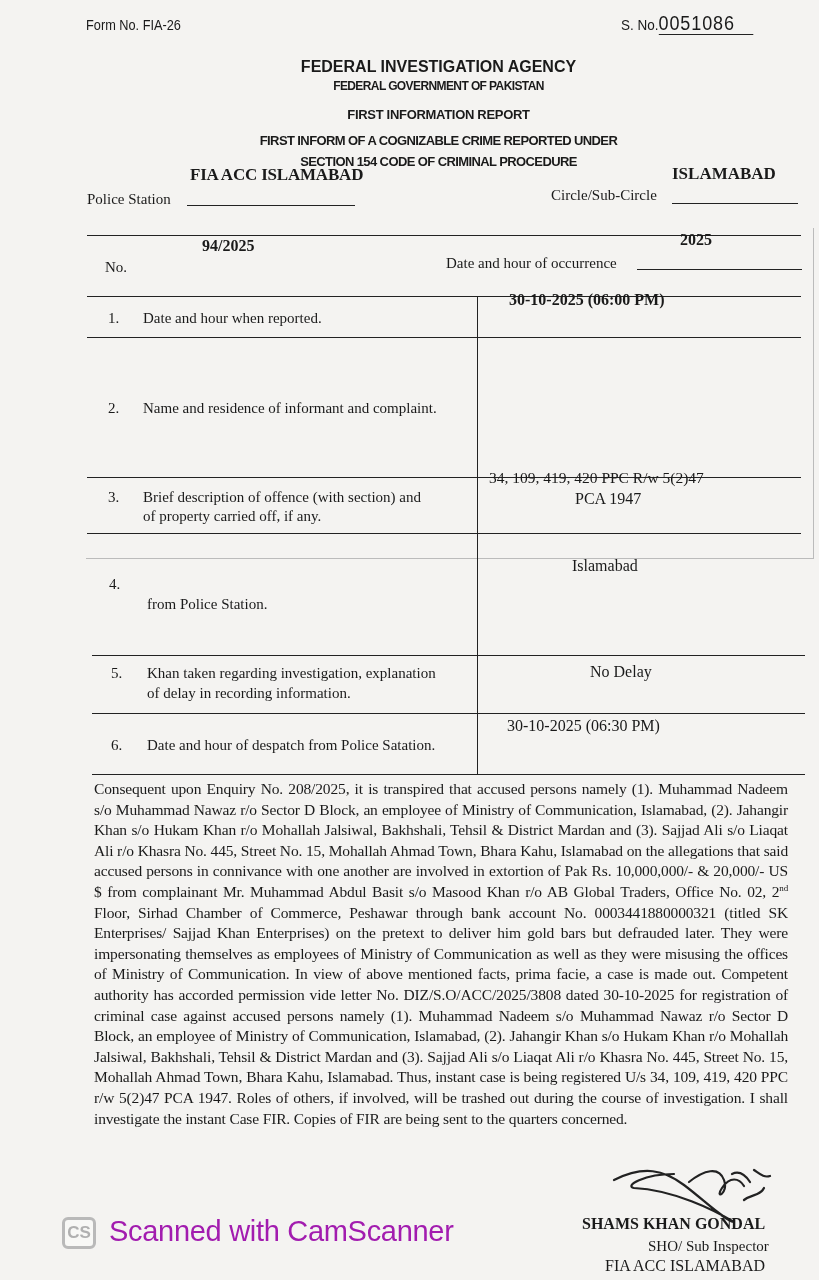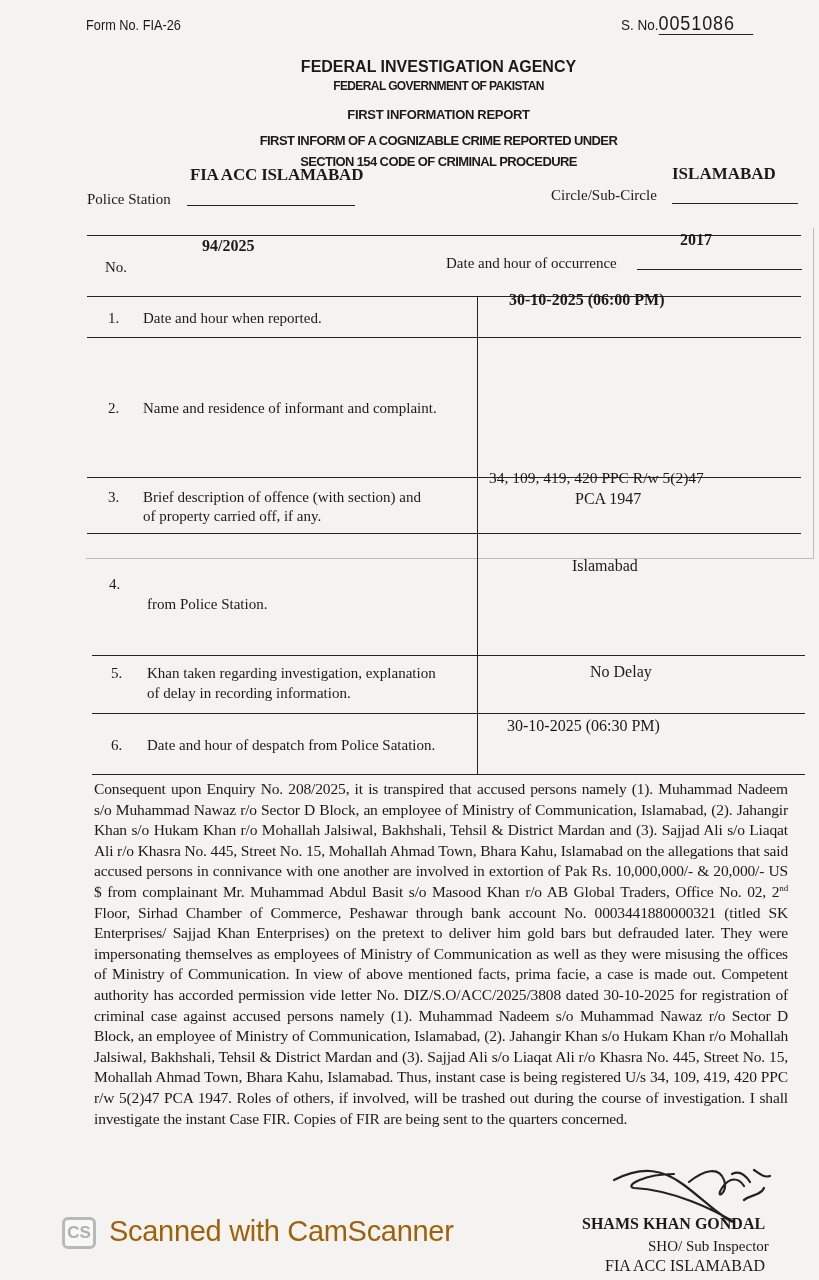"2017" div.abs { text: 2017 -> 2025 }
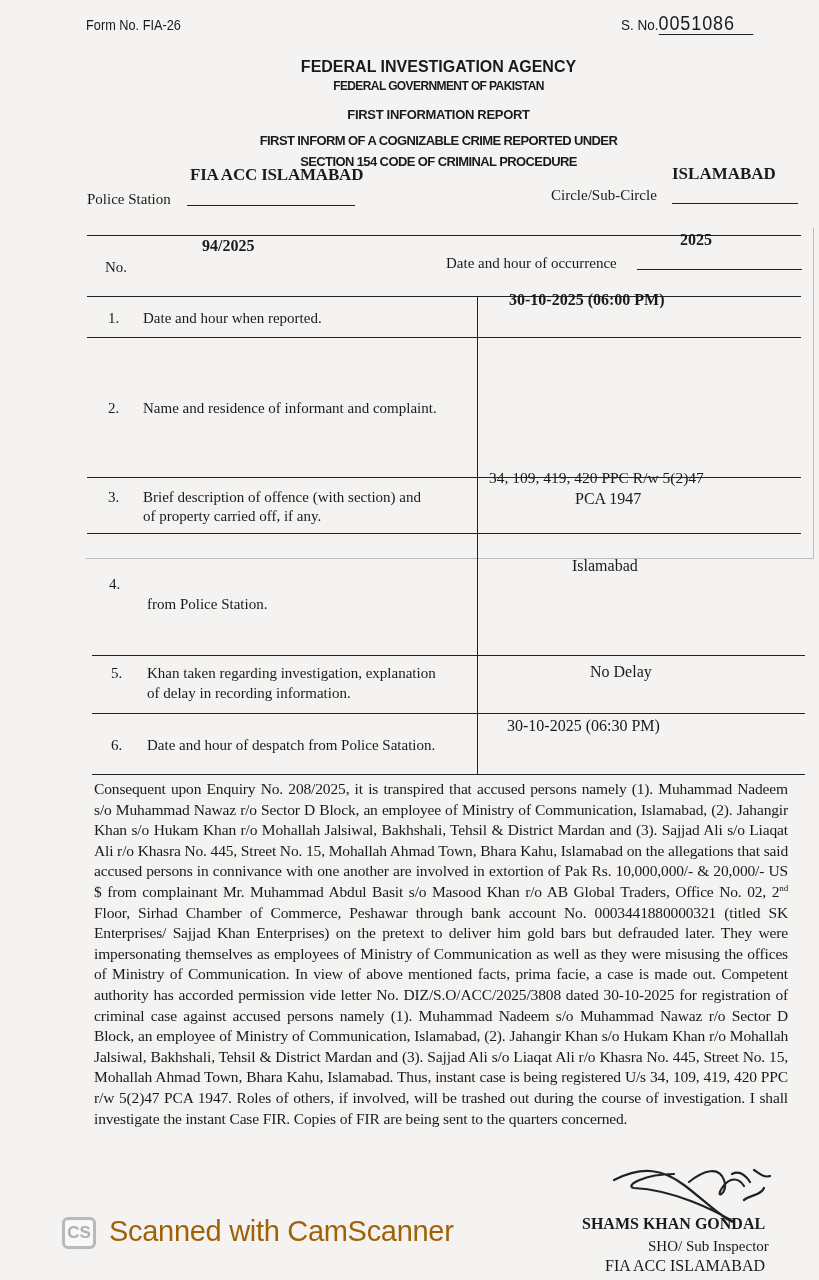"Scanned with CamScanner" .cs-text { color: #a16207 -> #a21caf }
